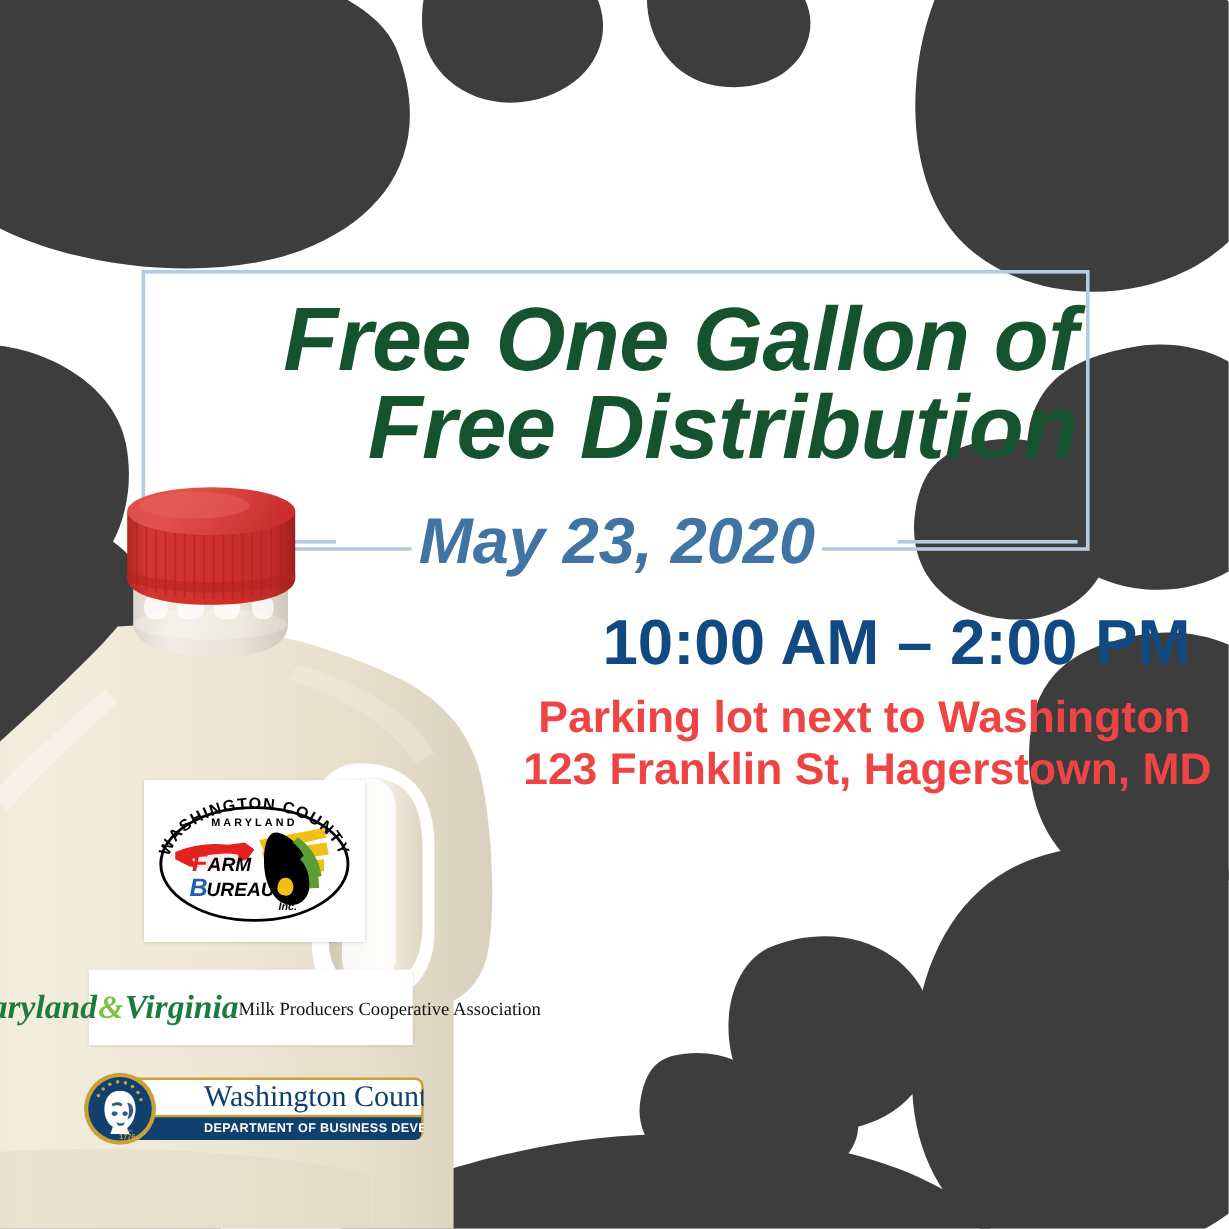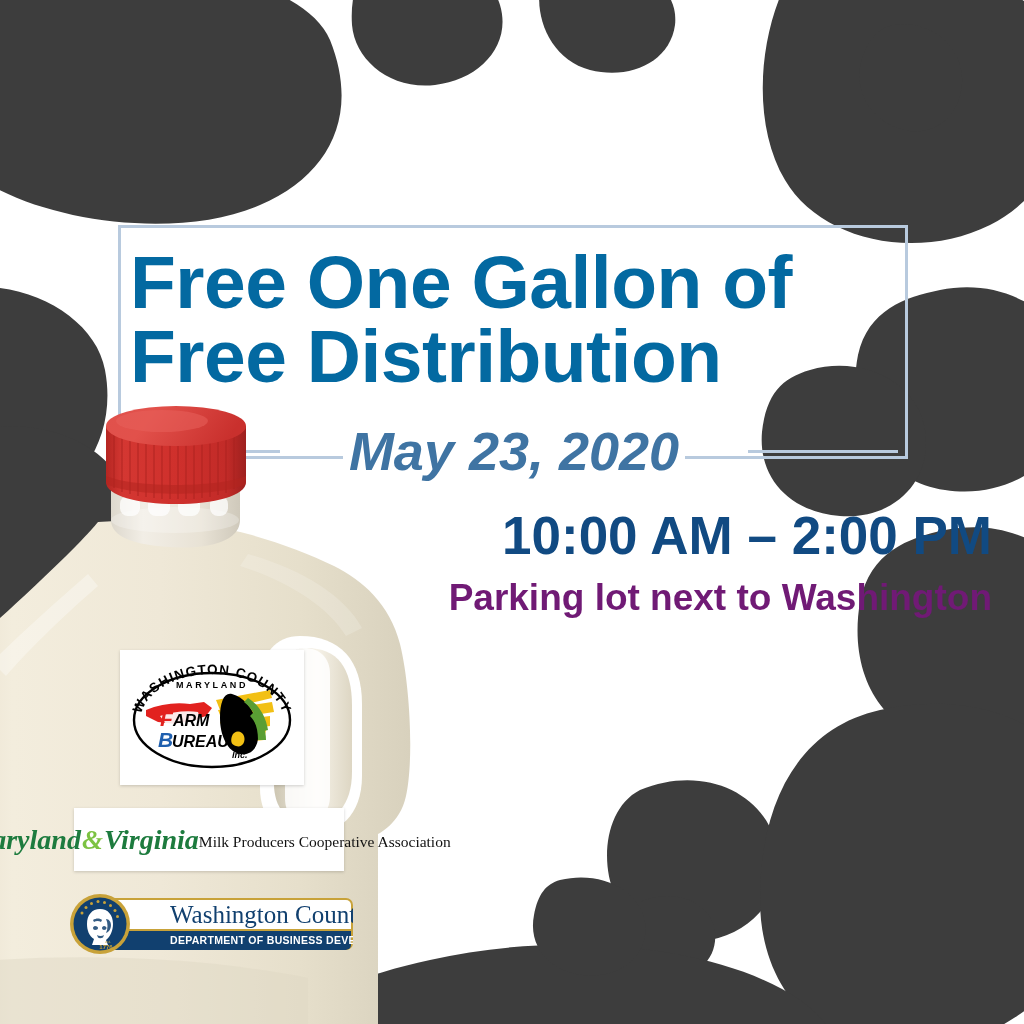"Free One Gallon of" #headline { color: #0369a1 -> #14532d; font-style: none -> italic; text-align: left -> right }
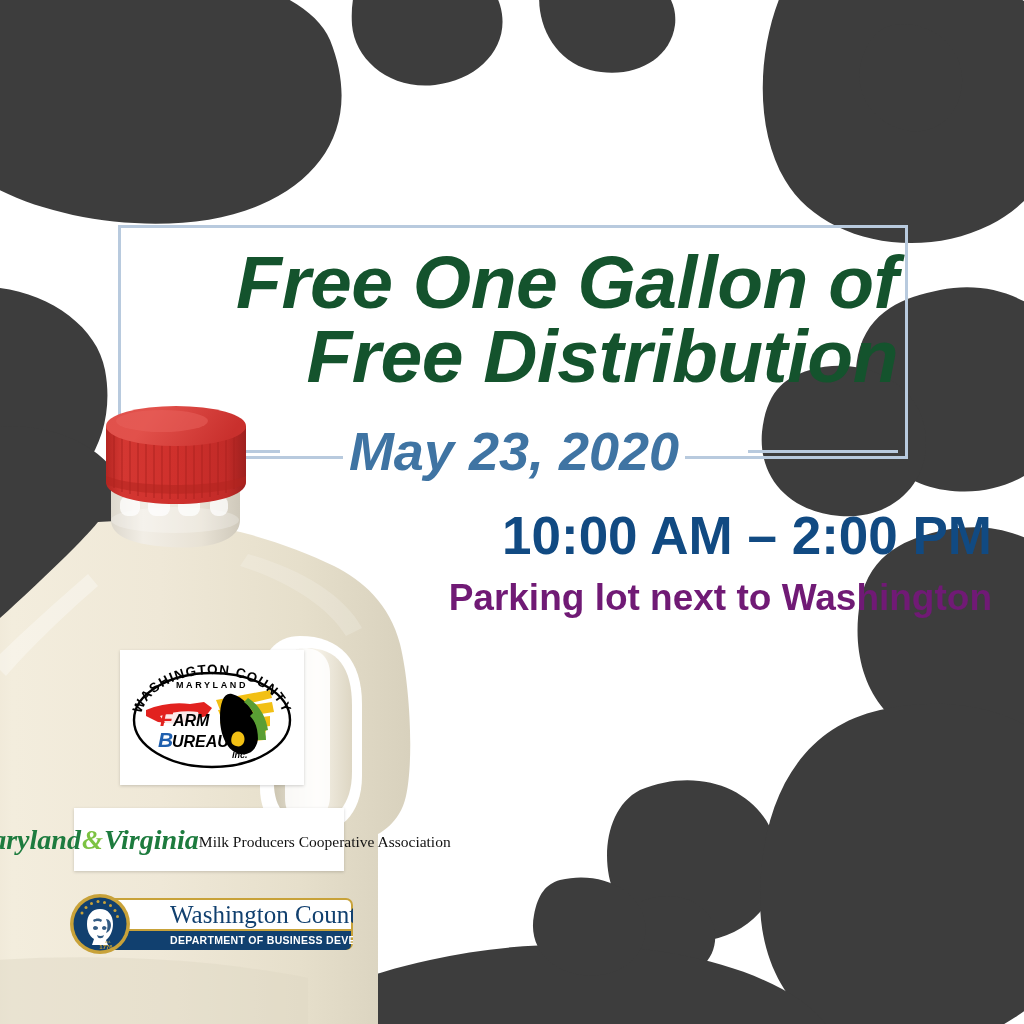"Parking lot next to Washington" .addr-line { color: #701a75 -> #ef4444 }
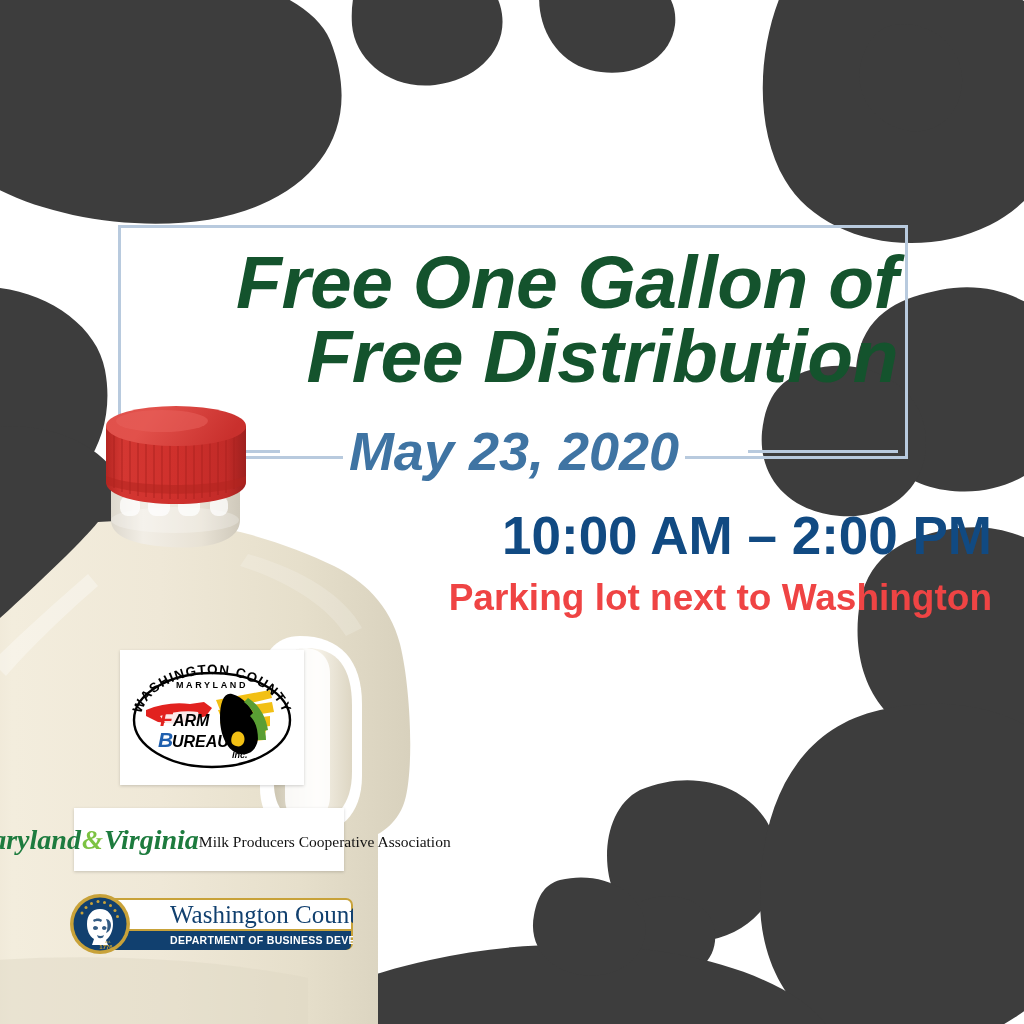"123 Franklin St, Hagerstown, MD" div.addr-line { html: none -> <div>123 Franklin St, Hagerstown, MD</div> }
